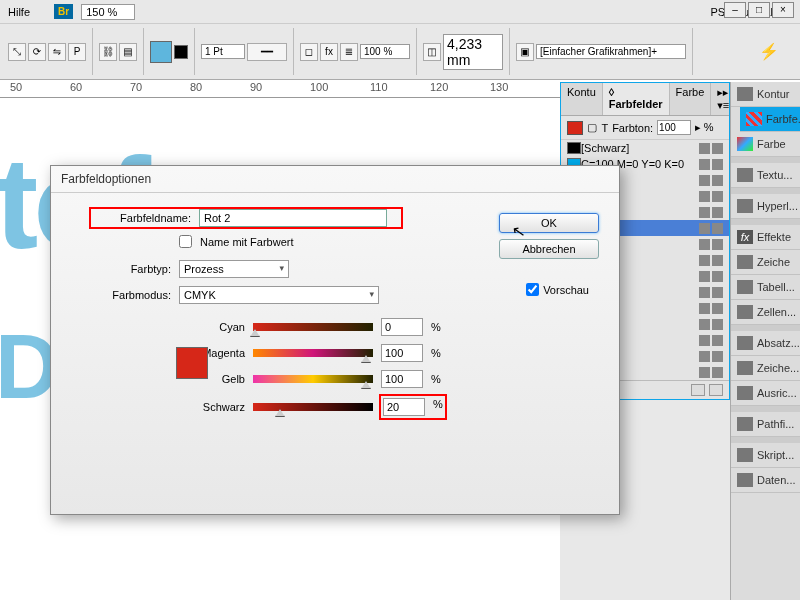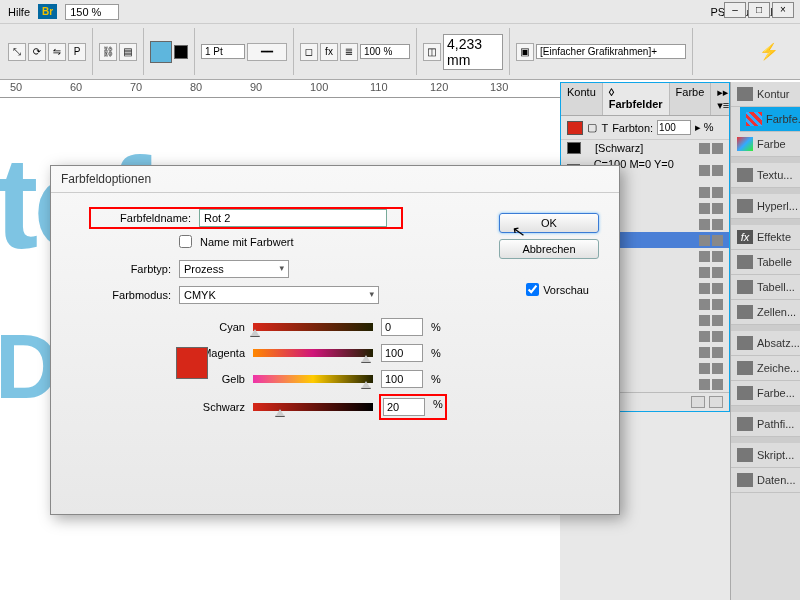"Br" .menubar .br-badge { margin-left: none -> 16px }
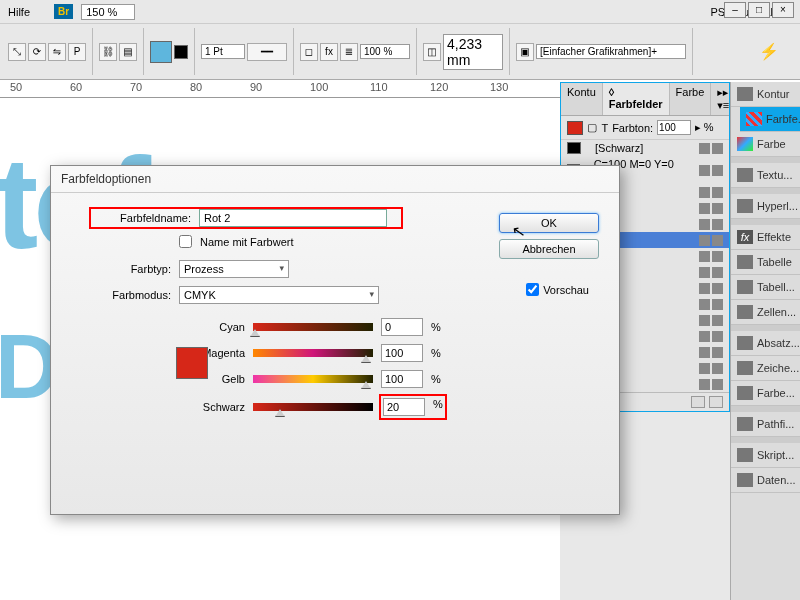"[Schwarz]" .swatch-row { gap: 14px -> 0 }
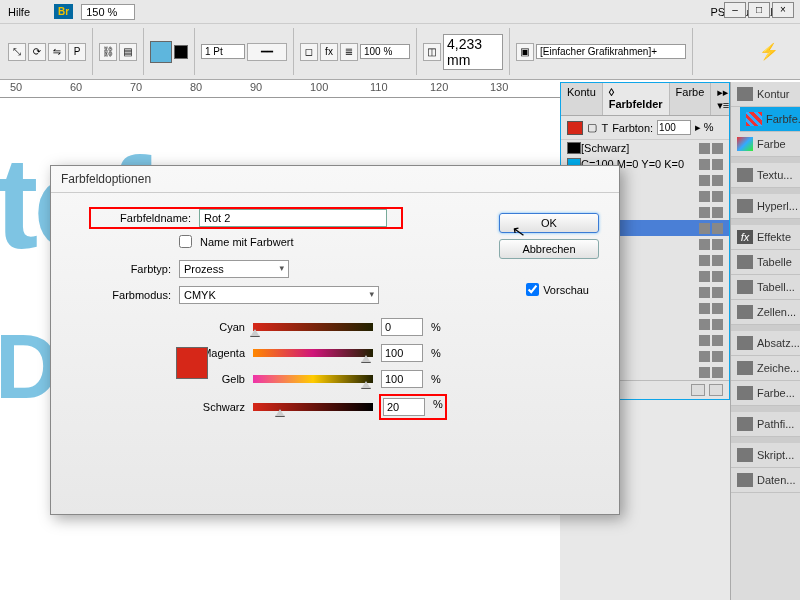"Tabelle" span { text: Tabelle -> Zeiche }
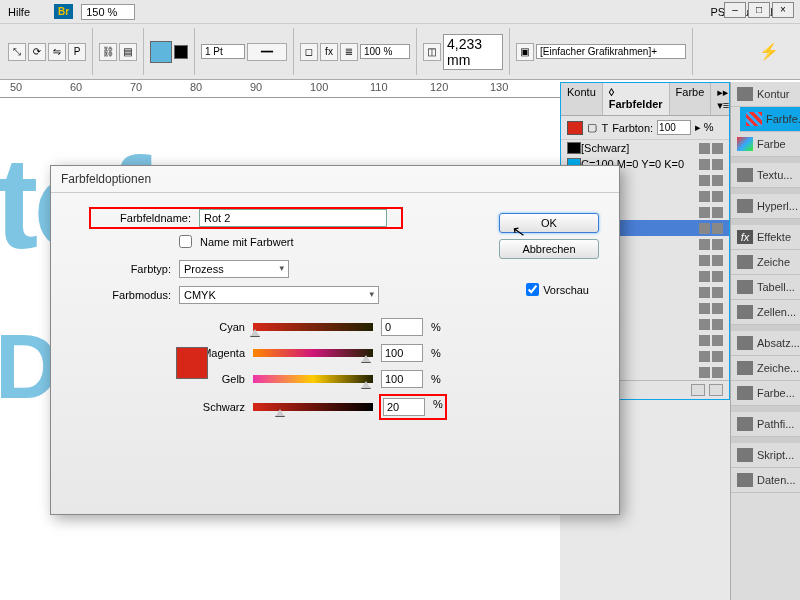"Farbe..." span { text: Farbe -> Ausric }
